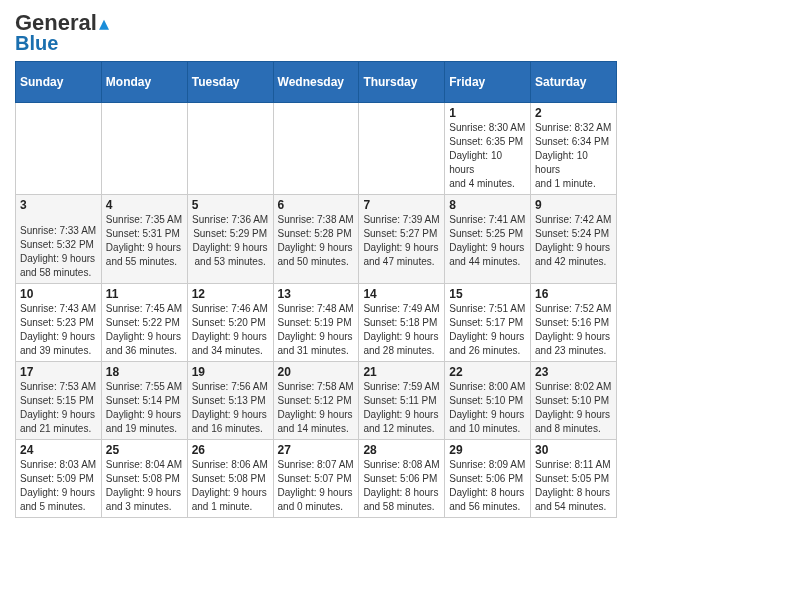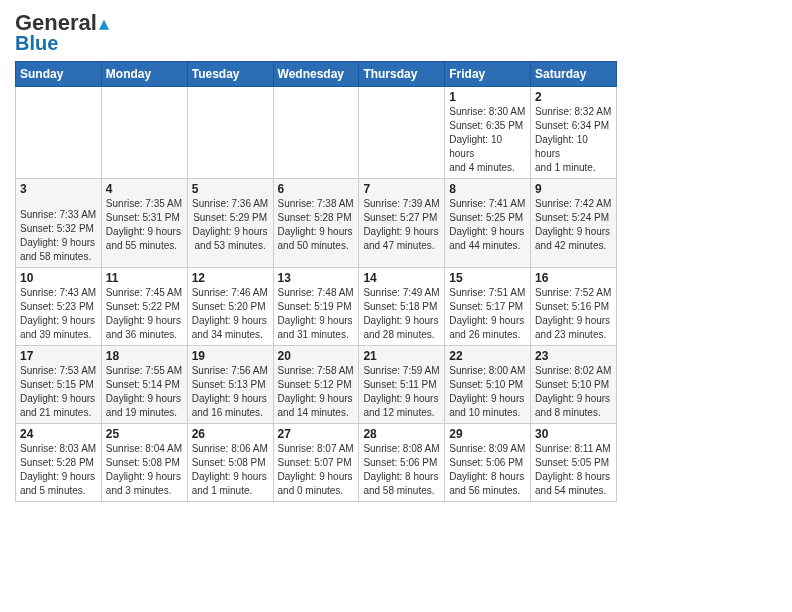"Sunday" thead tr th { padding: 5px 4px -> 13px 4px }
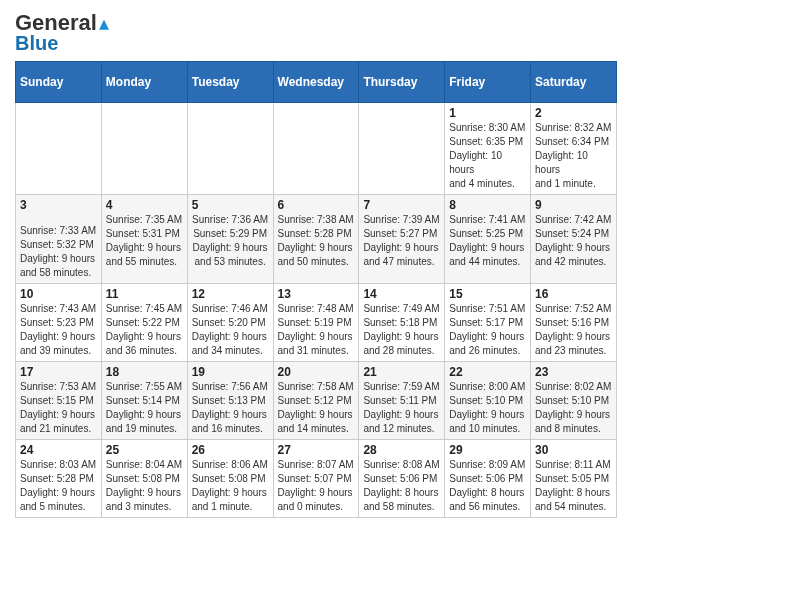"Sunrise: 8:03 AM" div.day-info { text: 5:28 -> 5:09 }
